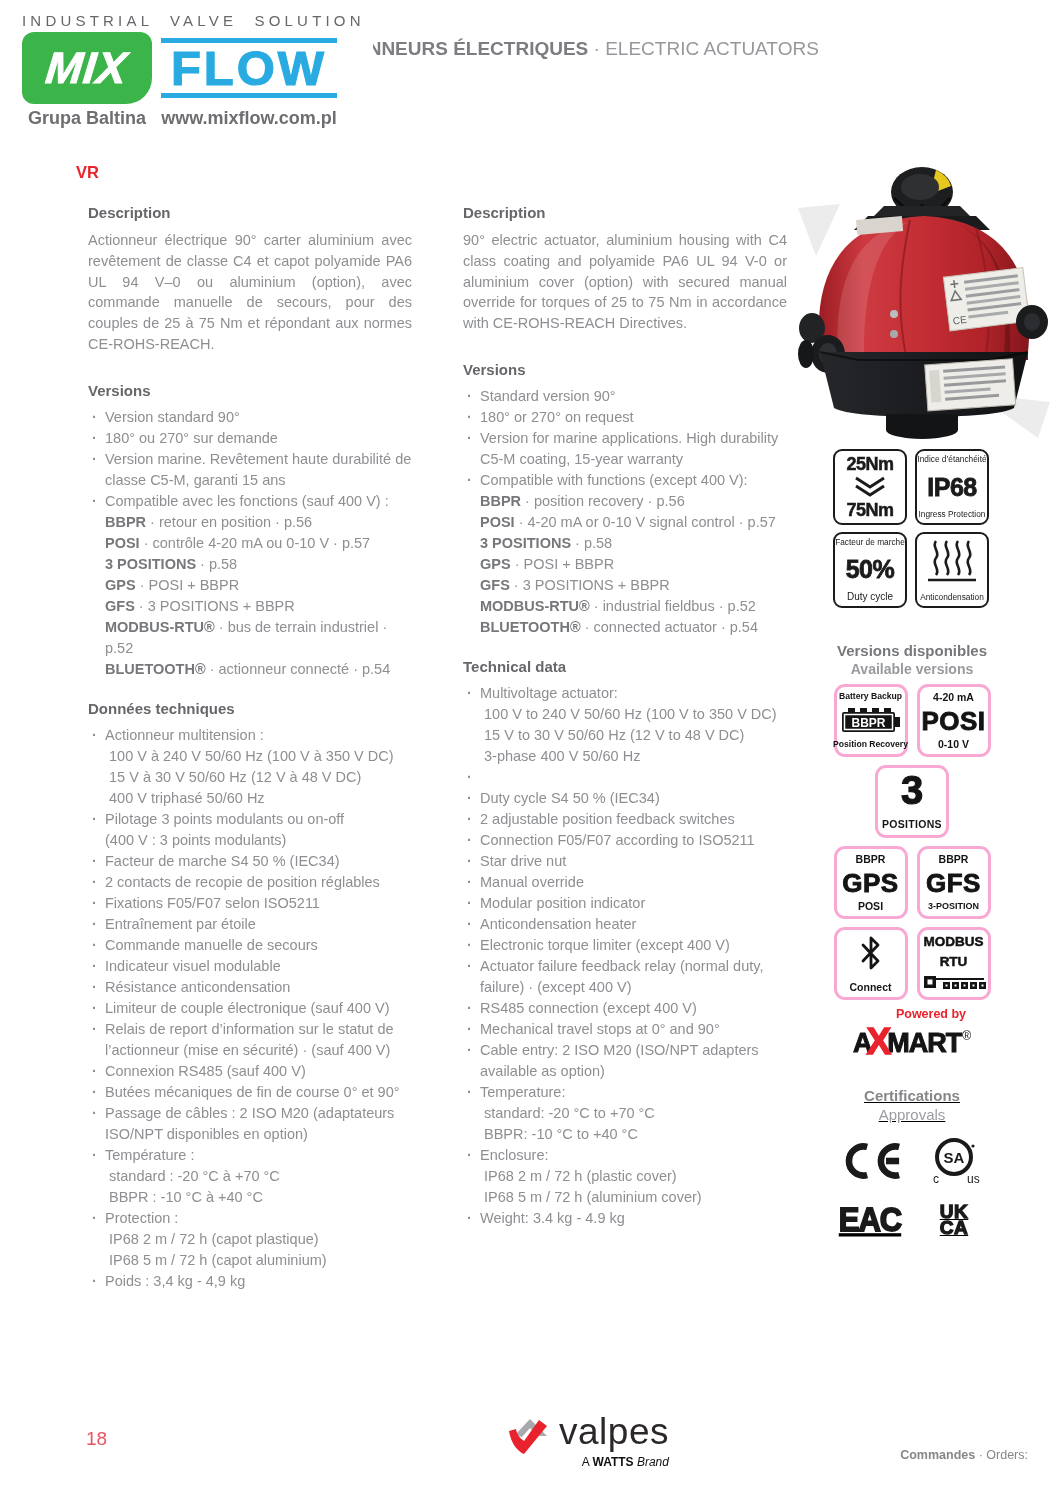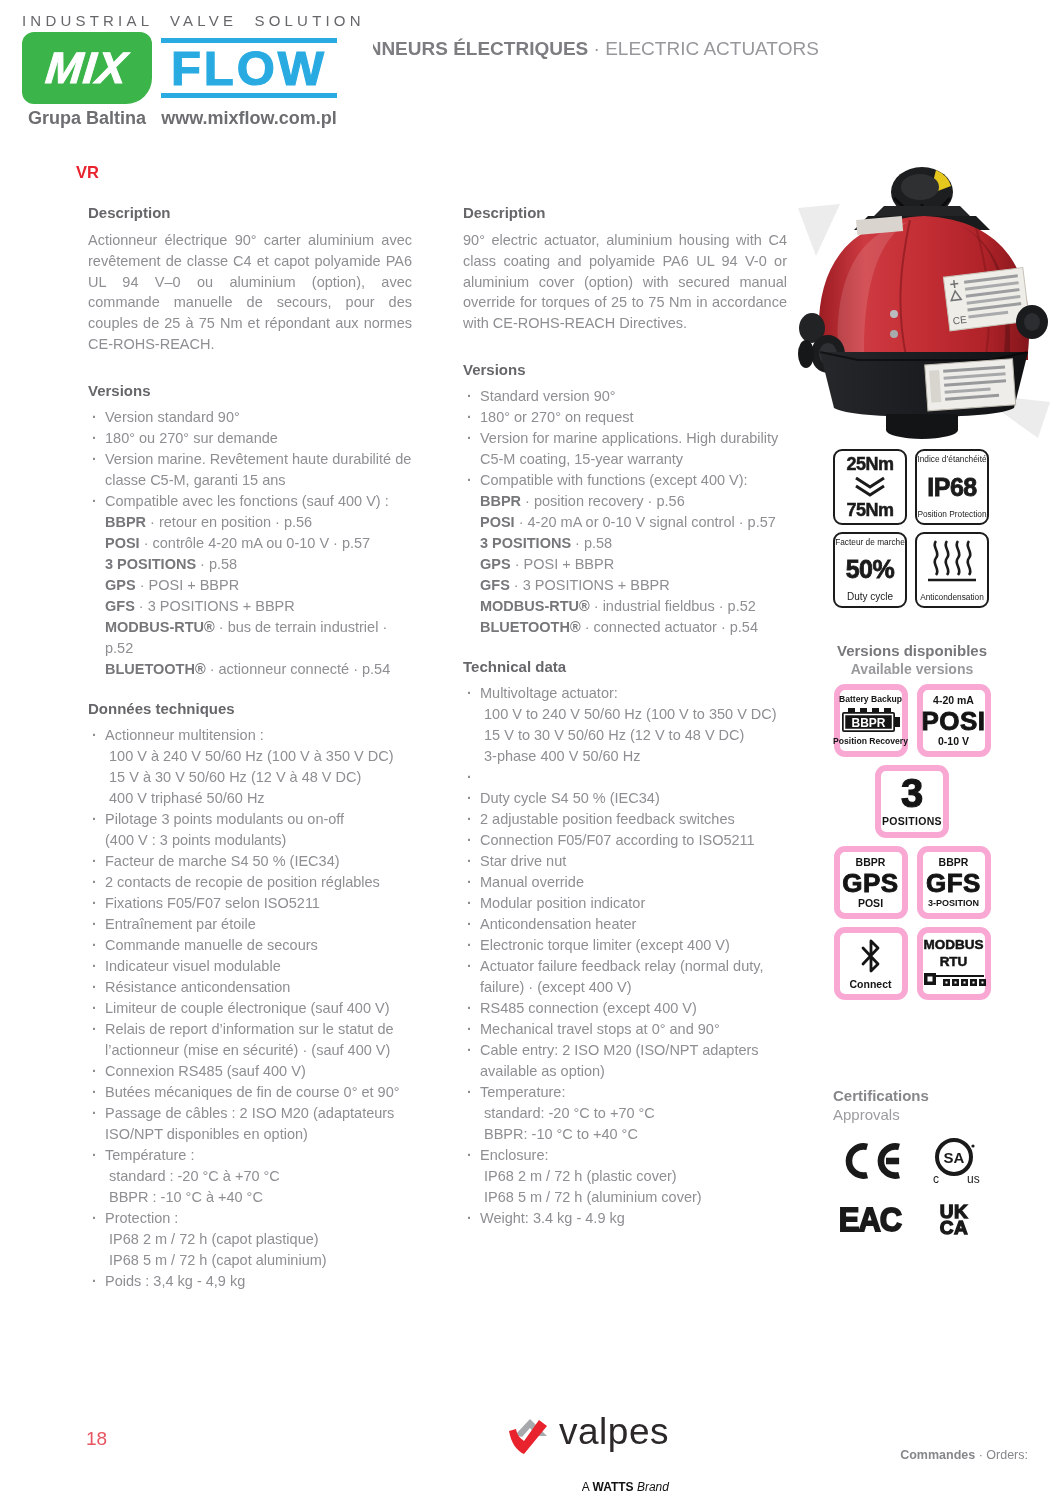"Position Protection" span.fb-tiny { text: Position -> Ingress }
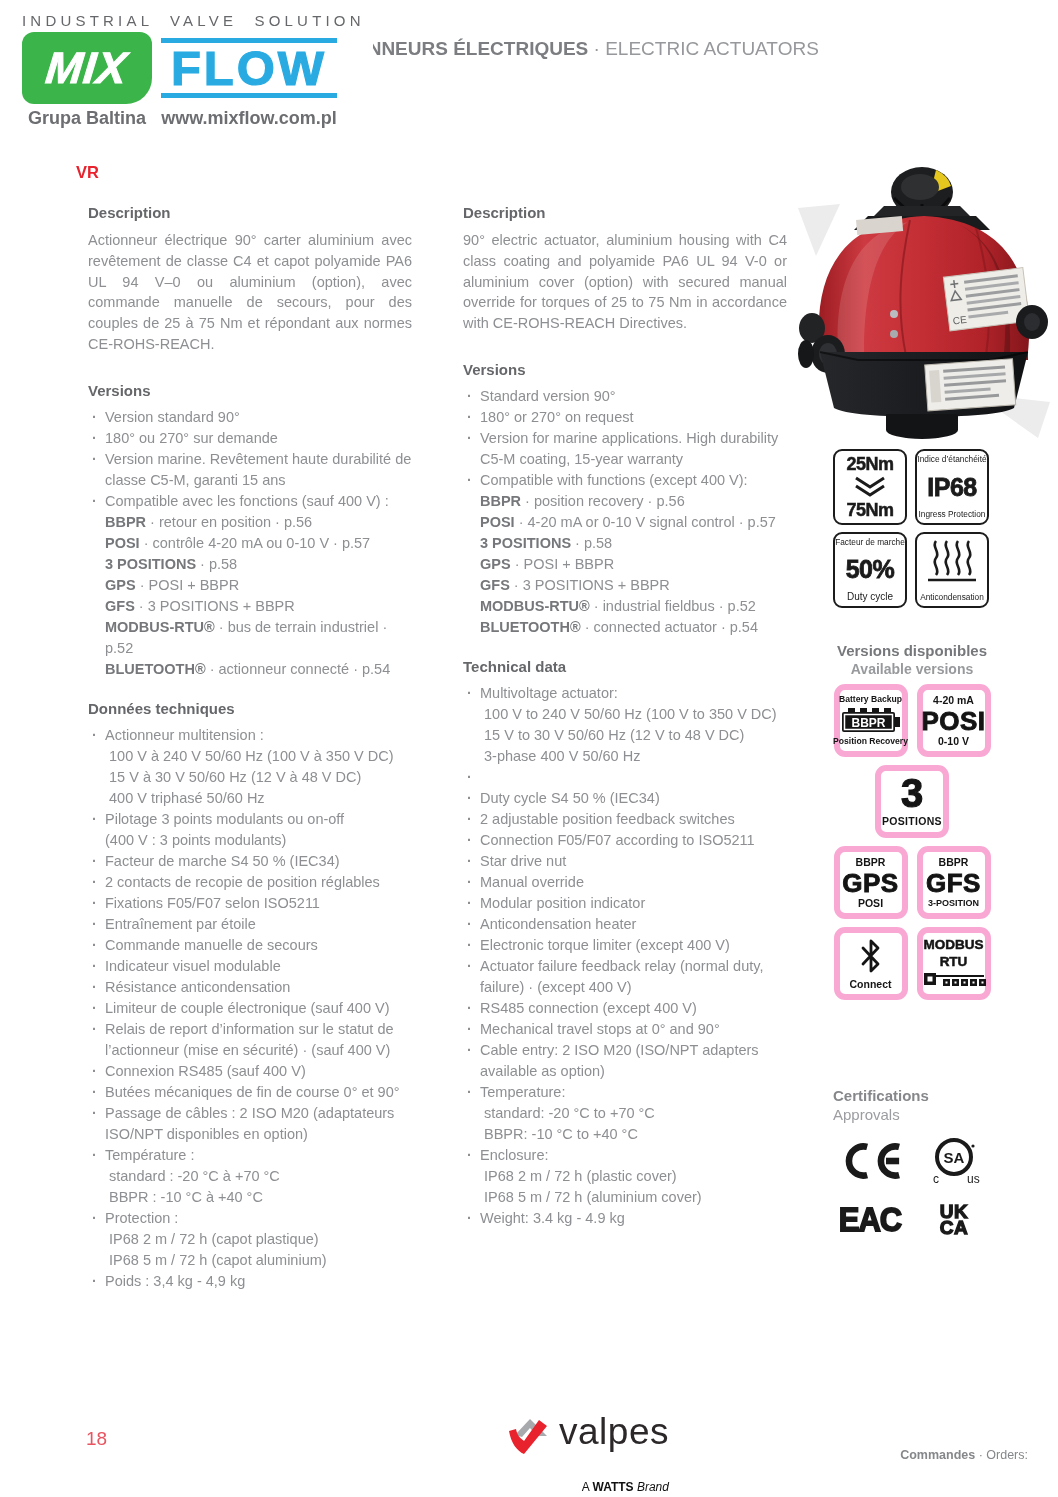"Battery Backup" .abadge { border: 6px solid #f9a8d4 -> 3px solid #f9a8d4 }
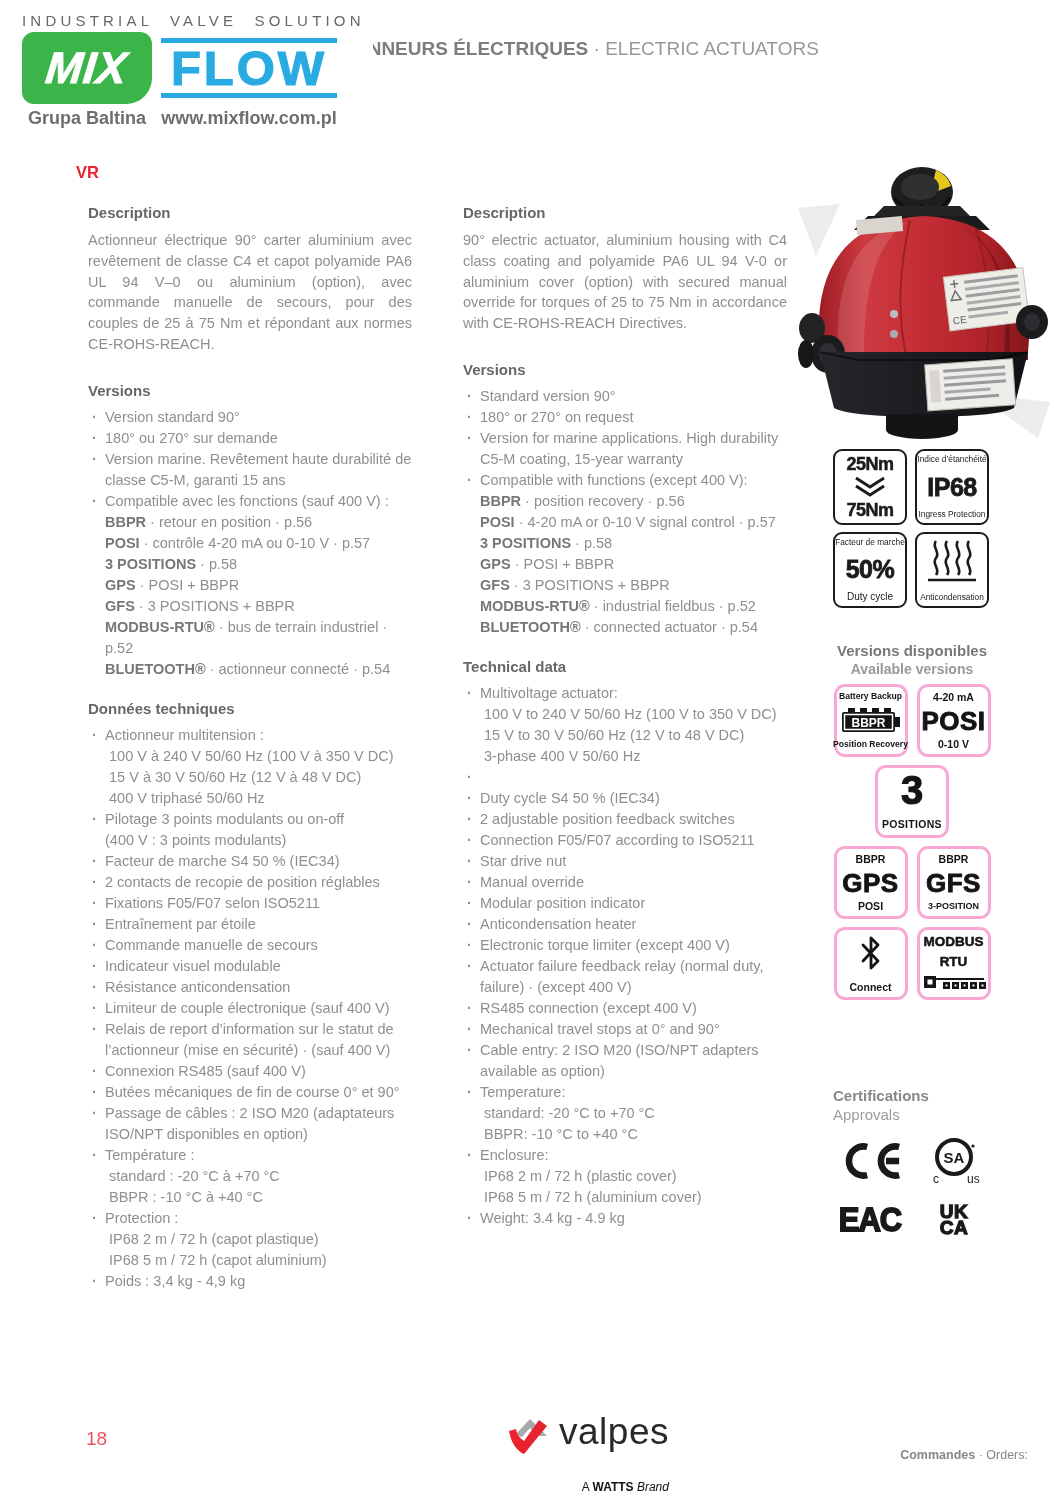"Powered by" div.axmart { html: none -> <div> <div>Powered by</div> <div> <span>A</span> <span>X</span> <span>MART</span> <span>®</span> </div> </div> }
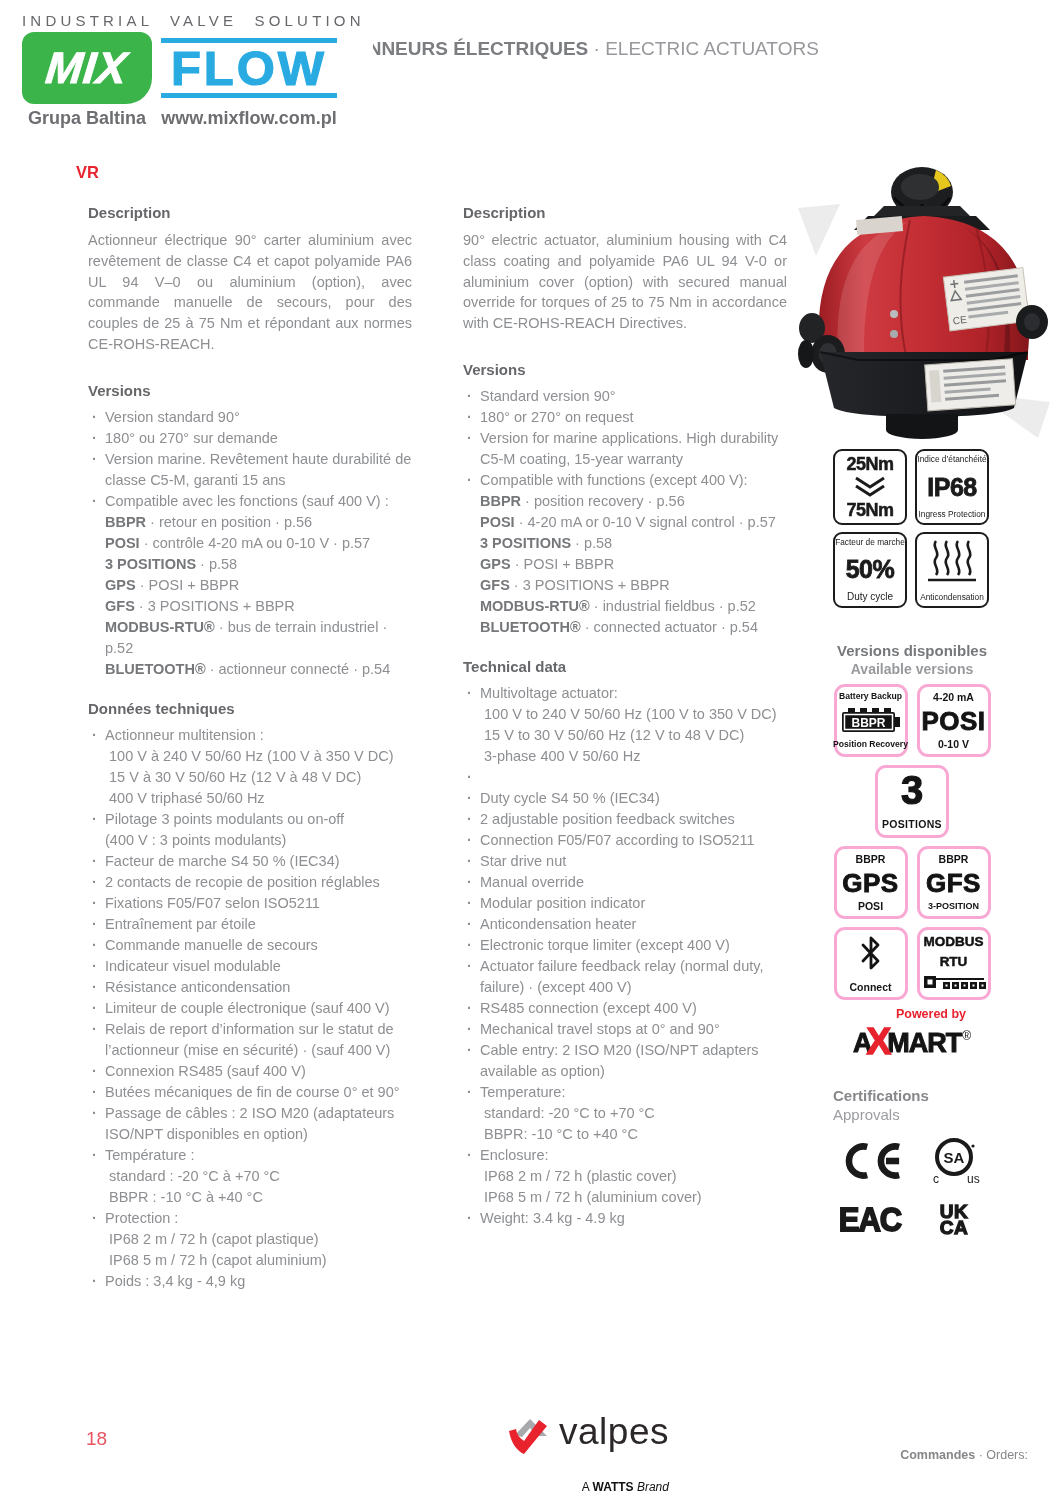"Certifications" .certs { text-align: left -> center; text-decoration: none -> underline }
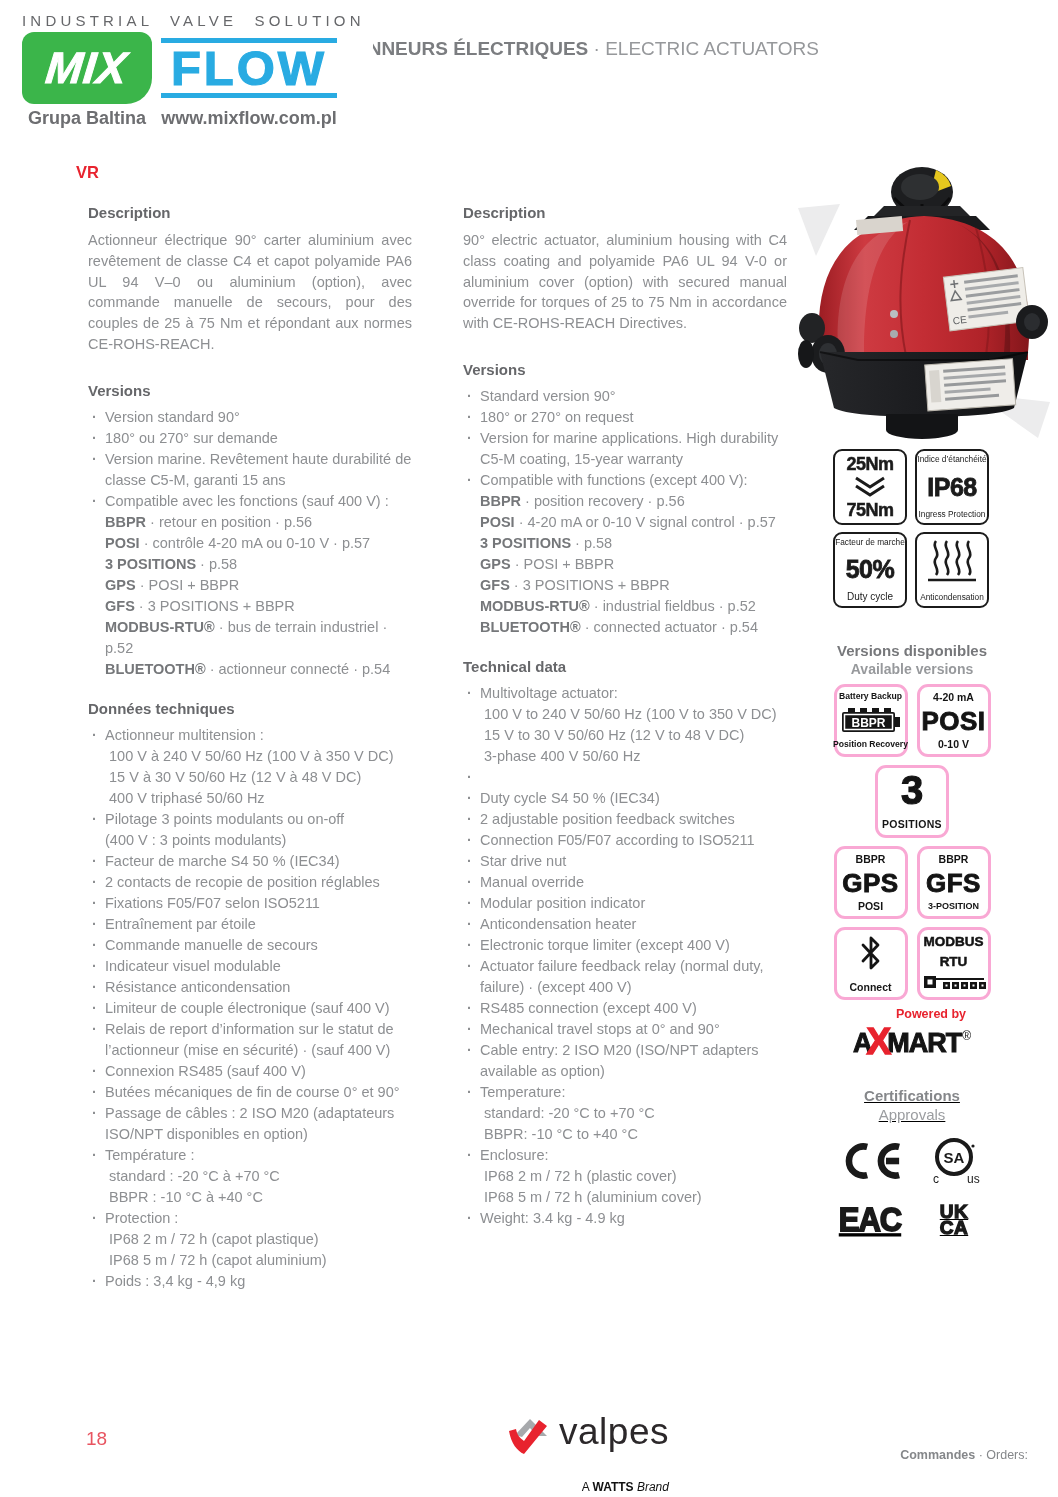"valpes" .valpes-text { gap: 25px -> none }
